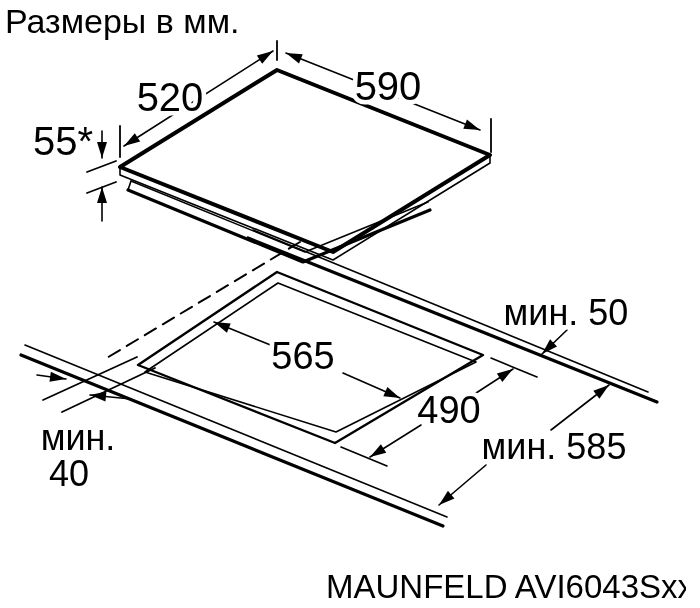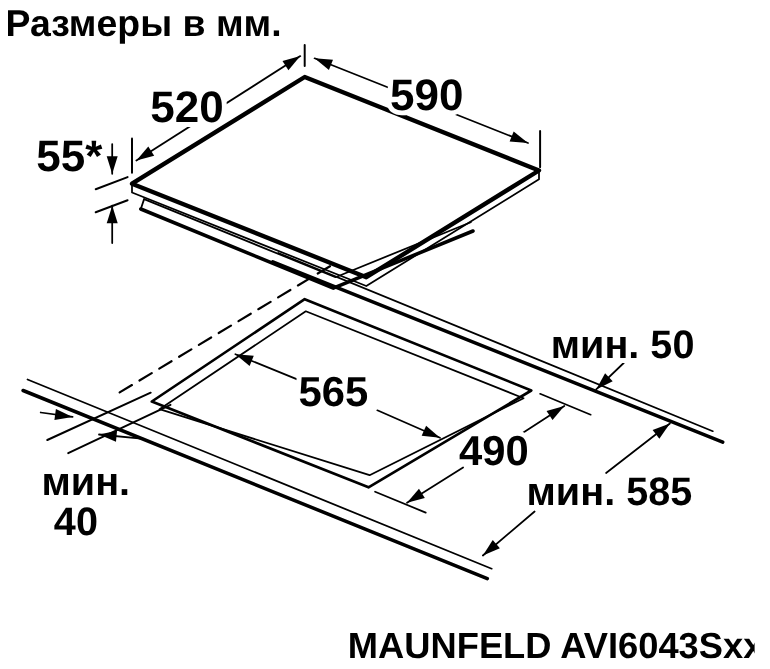"Размеры в мм." .stage { font-weight: bold -> none }
